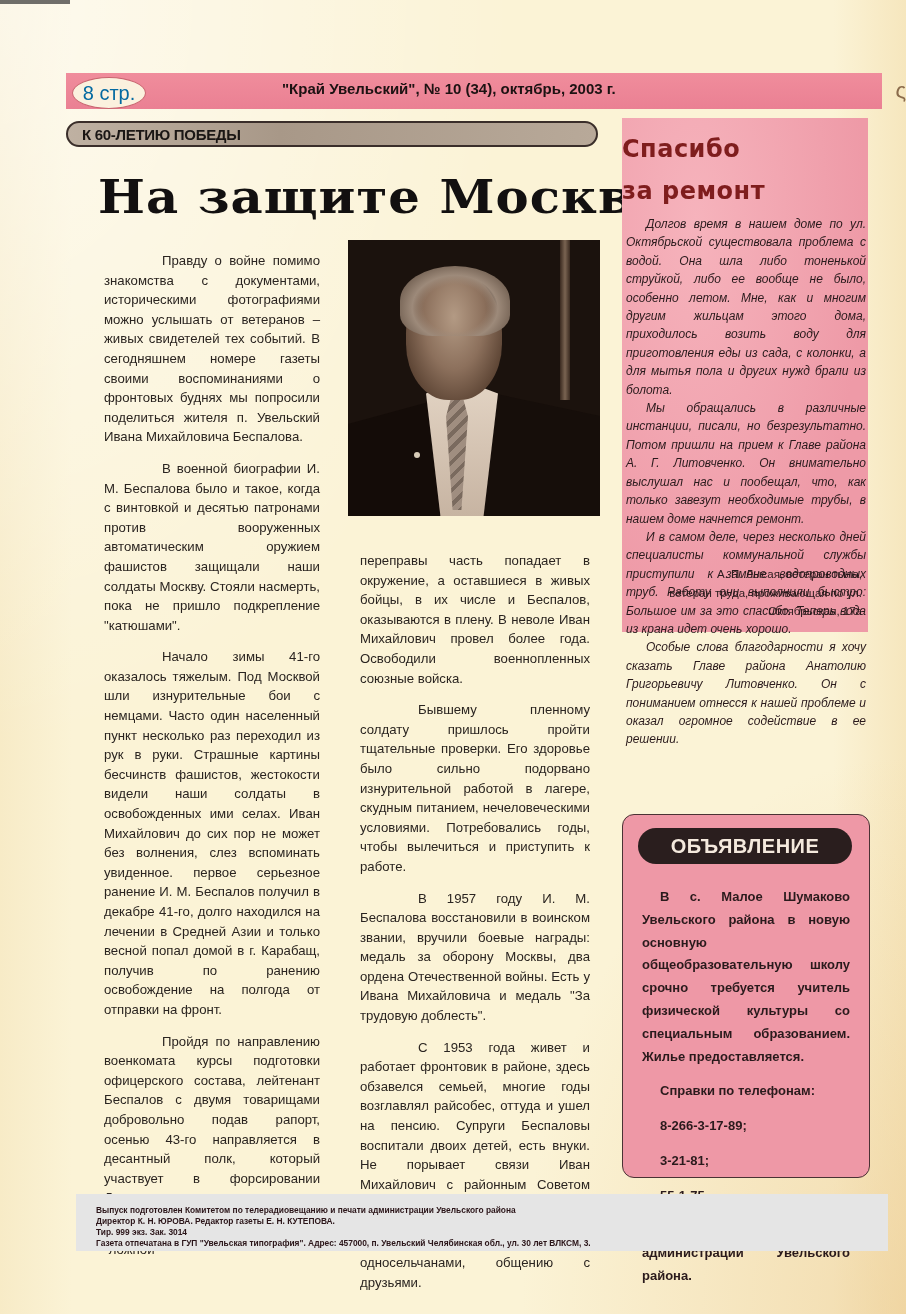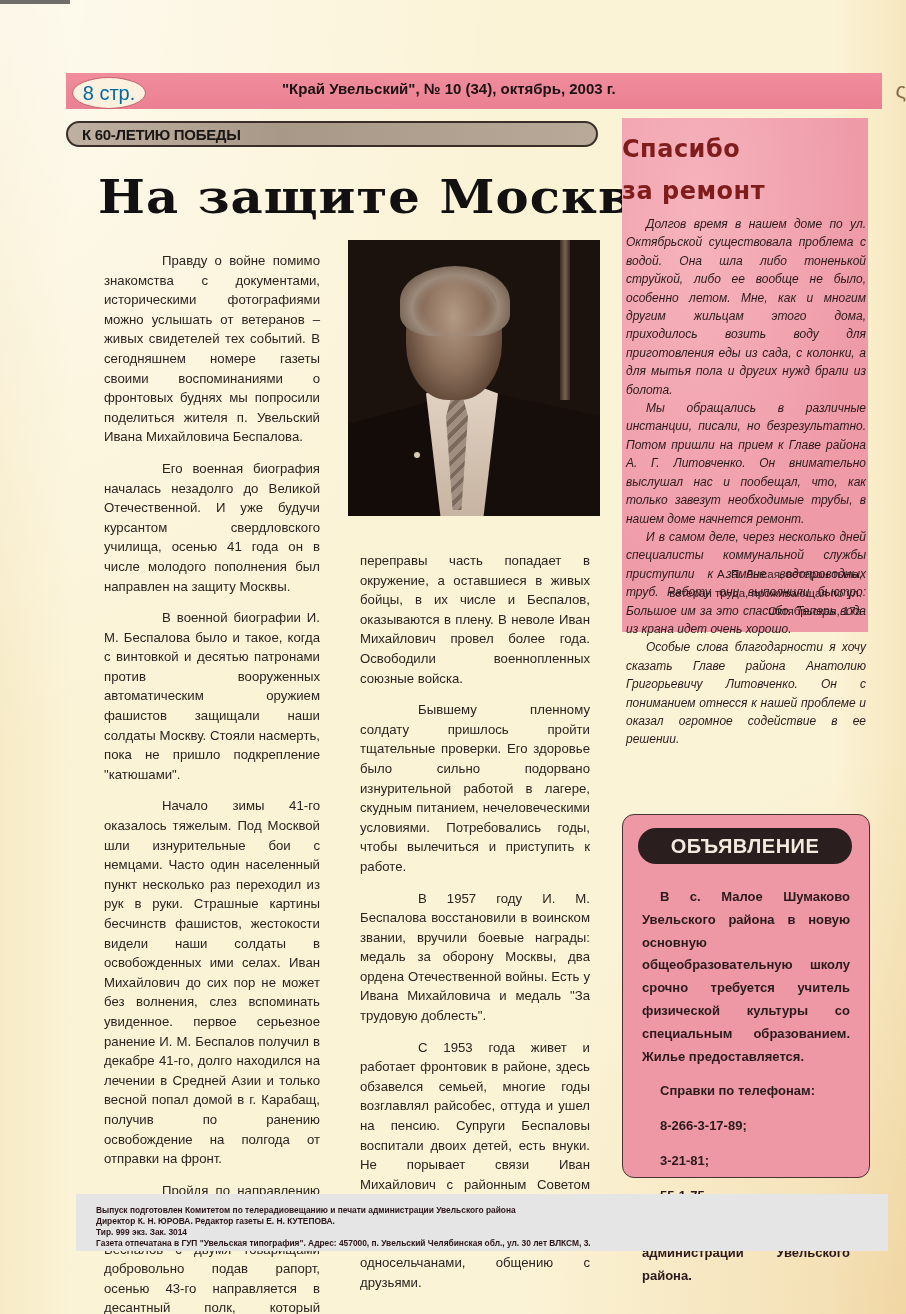"Его военная биография началась незадолго" p { html: <p>Его военная биография началась незадолго до Великой Отечественной. И уже будучи курсантом свердловского училища, осенью 41 года он в числе молодого пополнения был направлен на защиту Москвы.</p> -> none }
